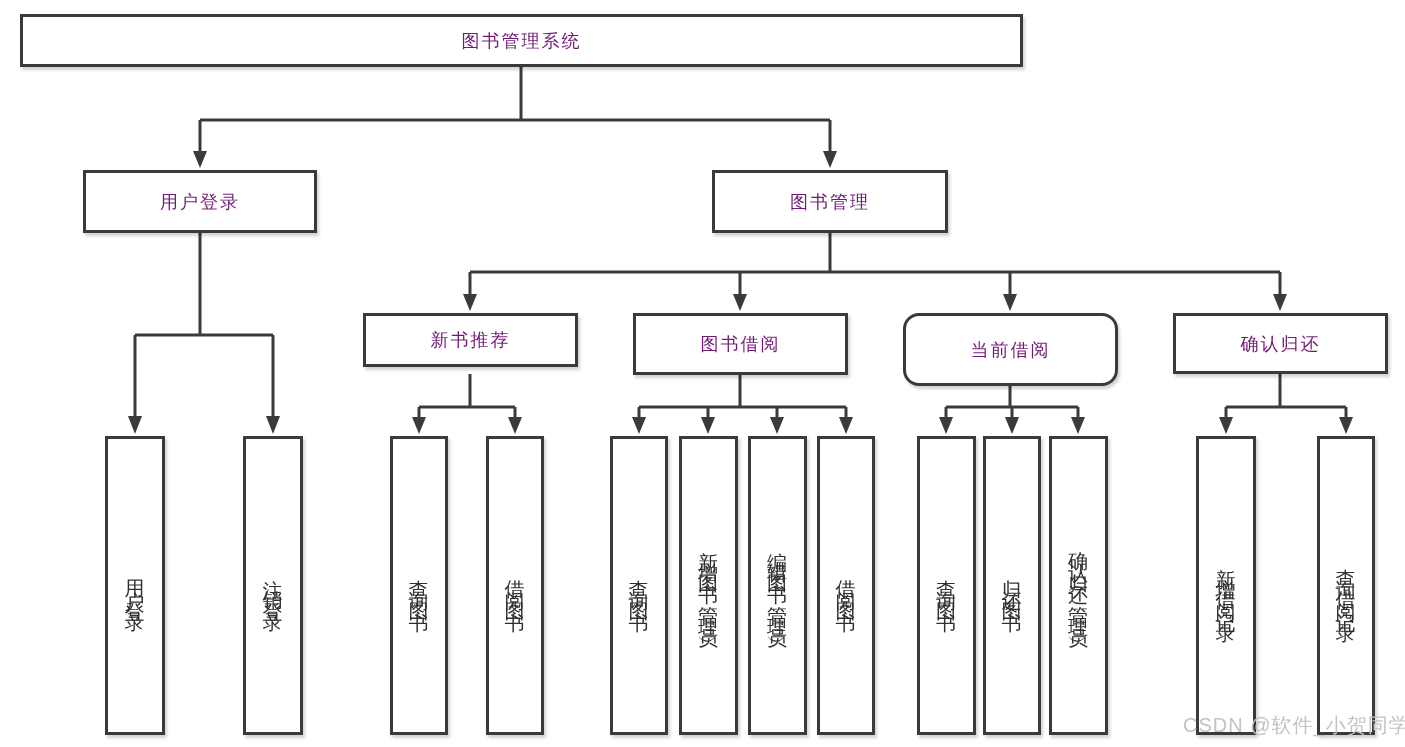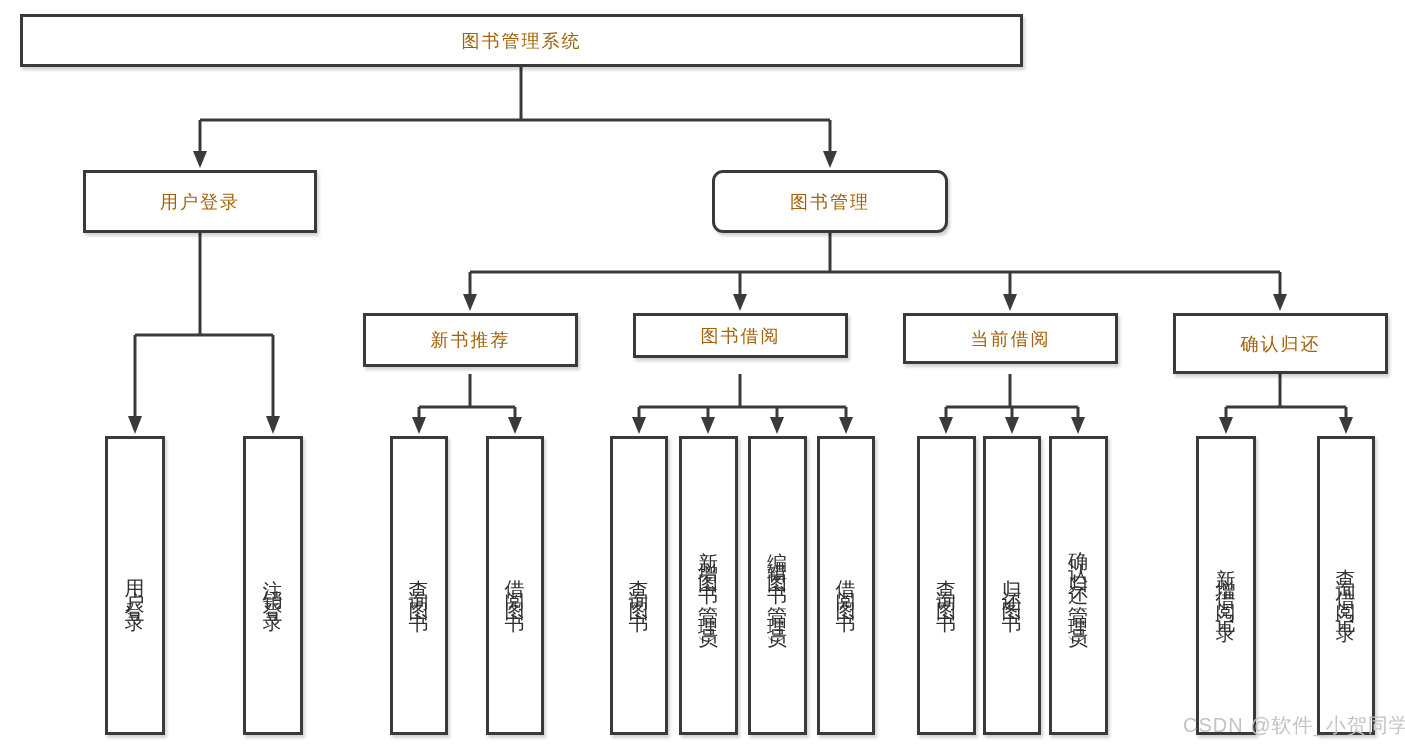"图书管理系统" .node { color: #a16207 -> #701a75 }
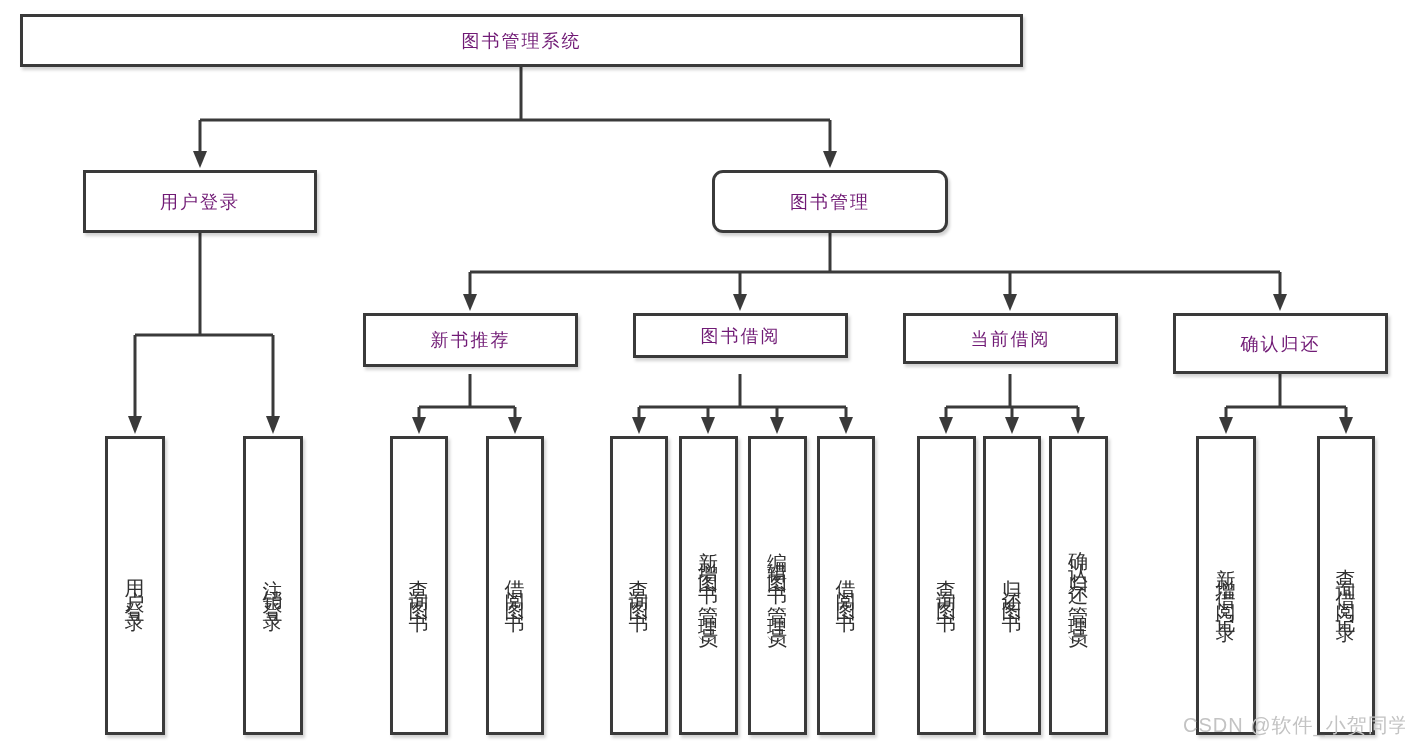"图书管理" div.node { border-radius: 11px -> none }
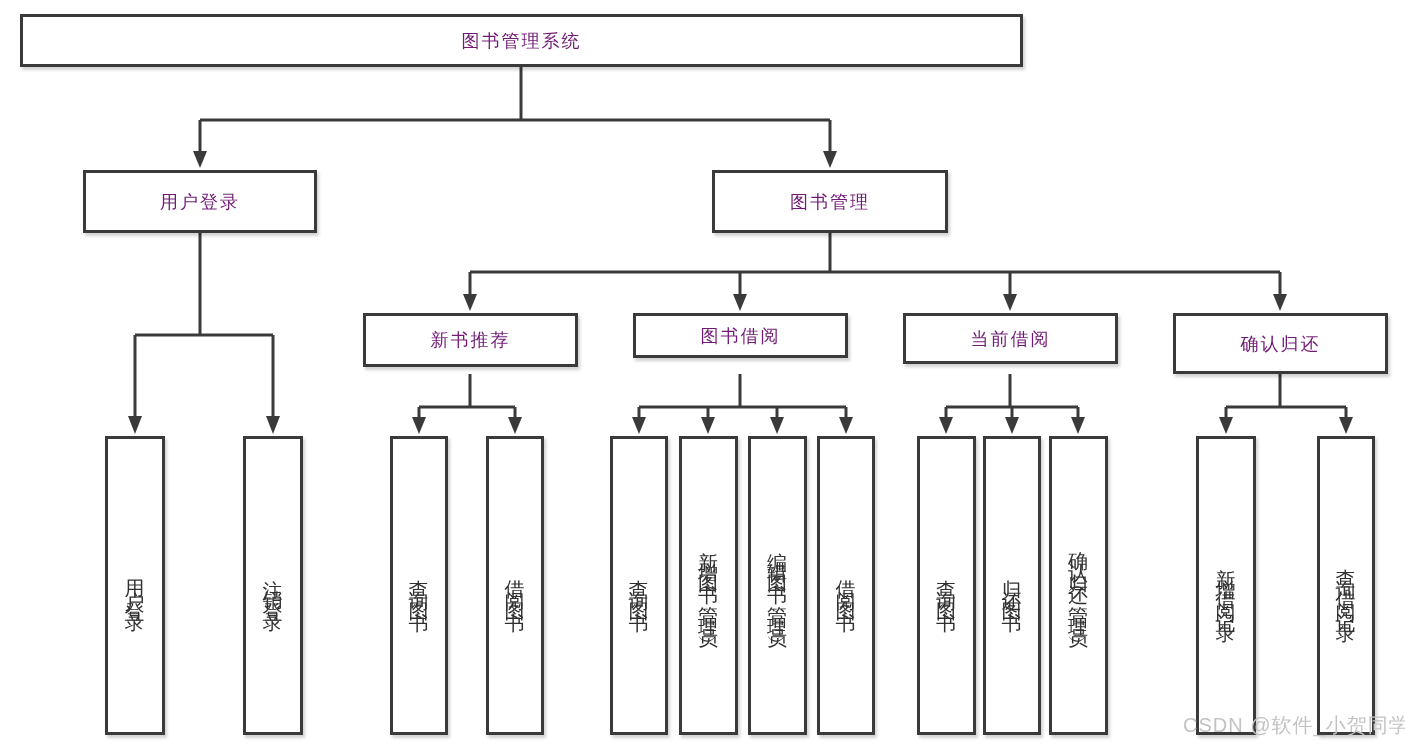"图书借阅" div.node { height: 45px -> 62px }
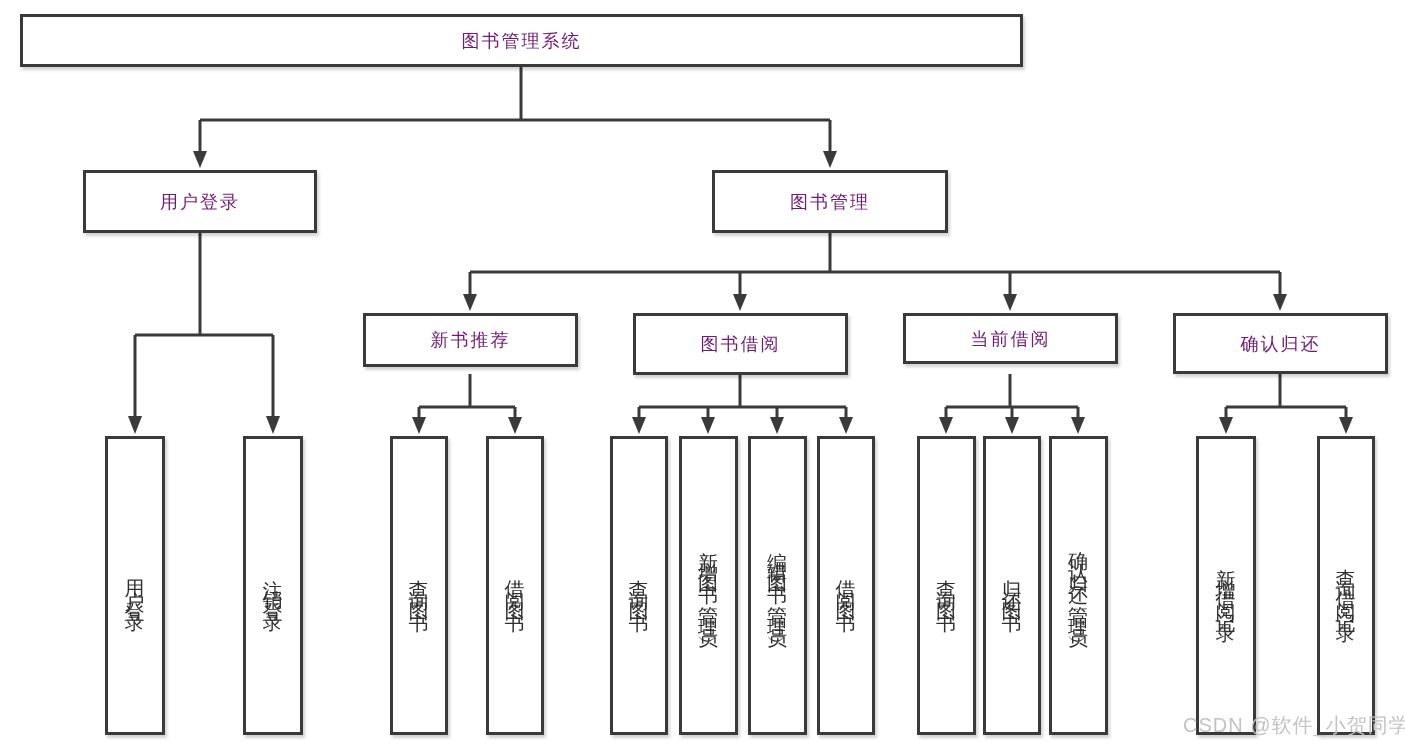"当前借阅" div.node { border-radius: none -> 16px; height: 51px -> 73px }
